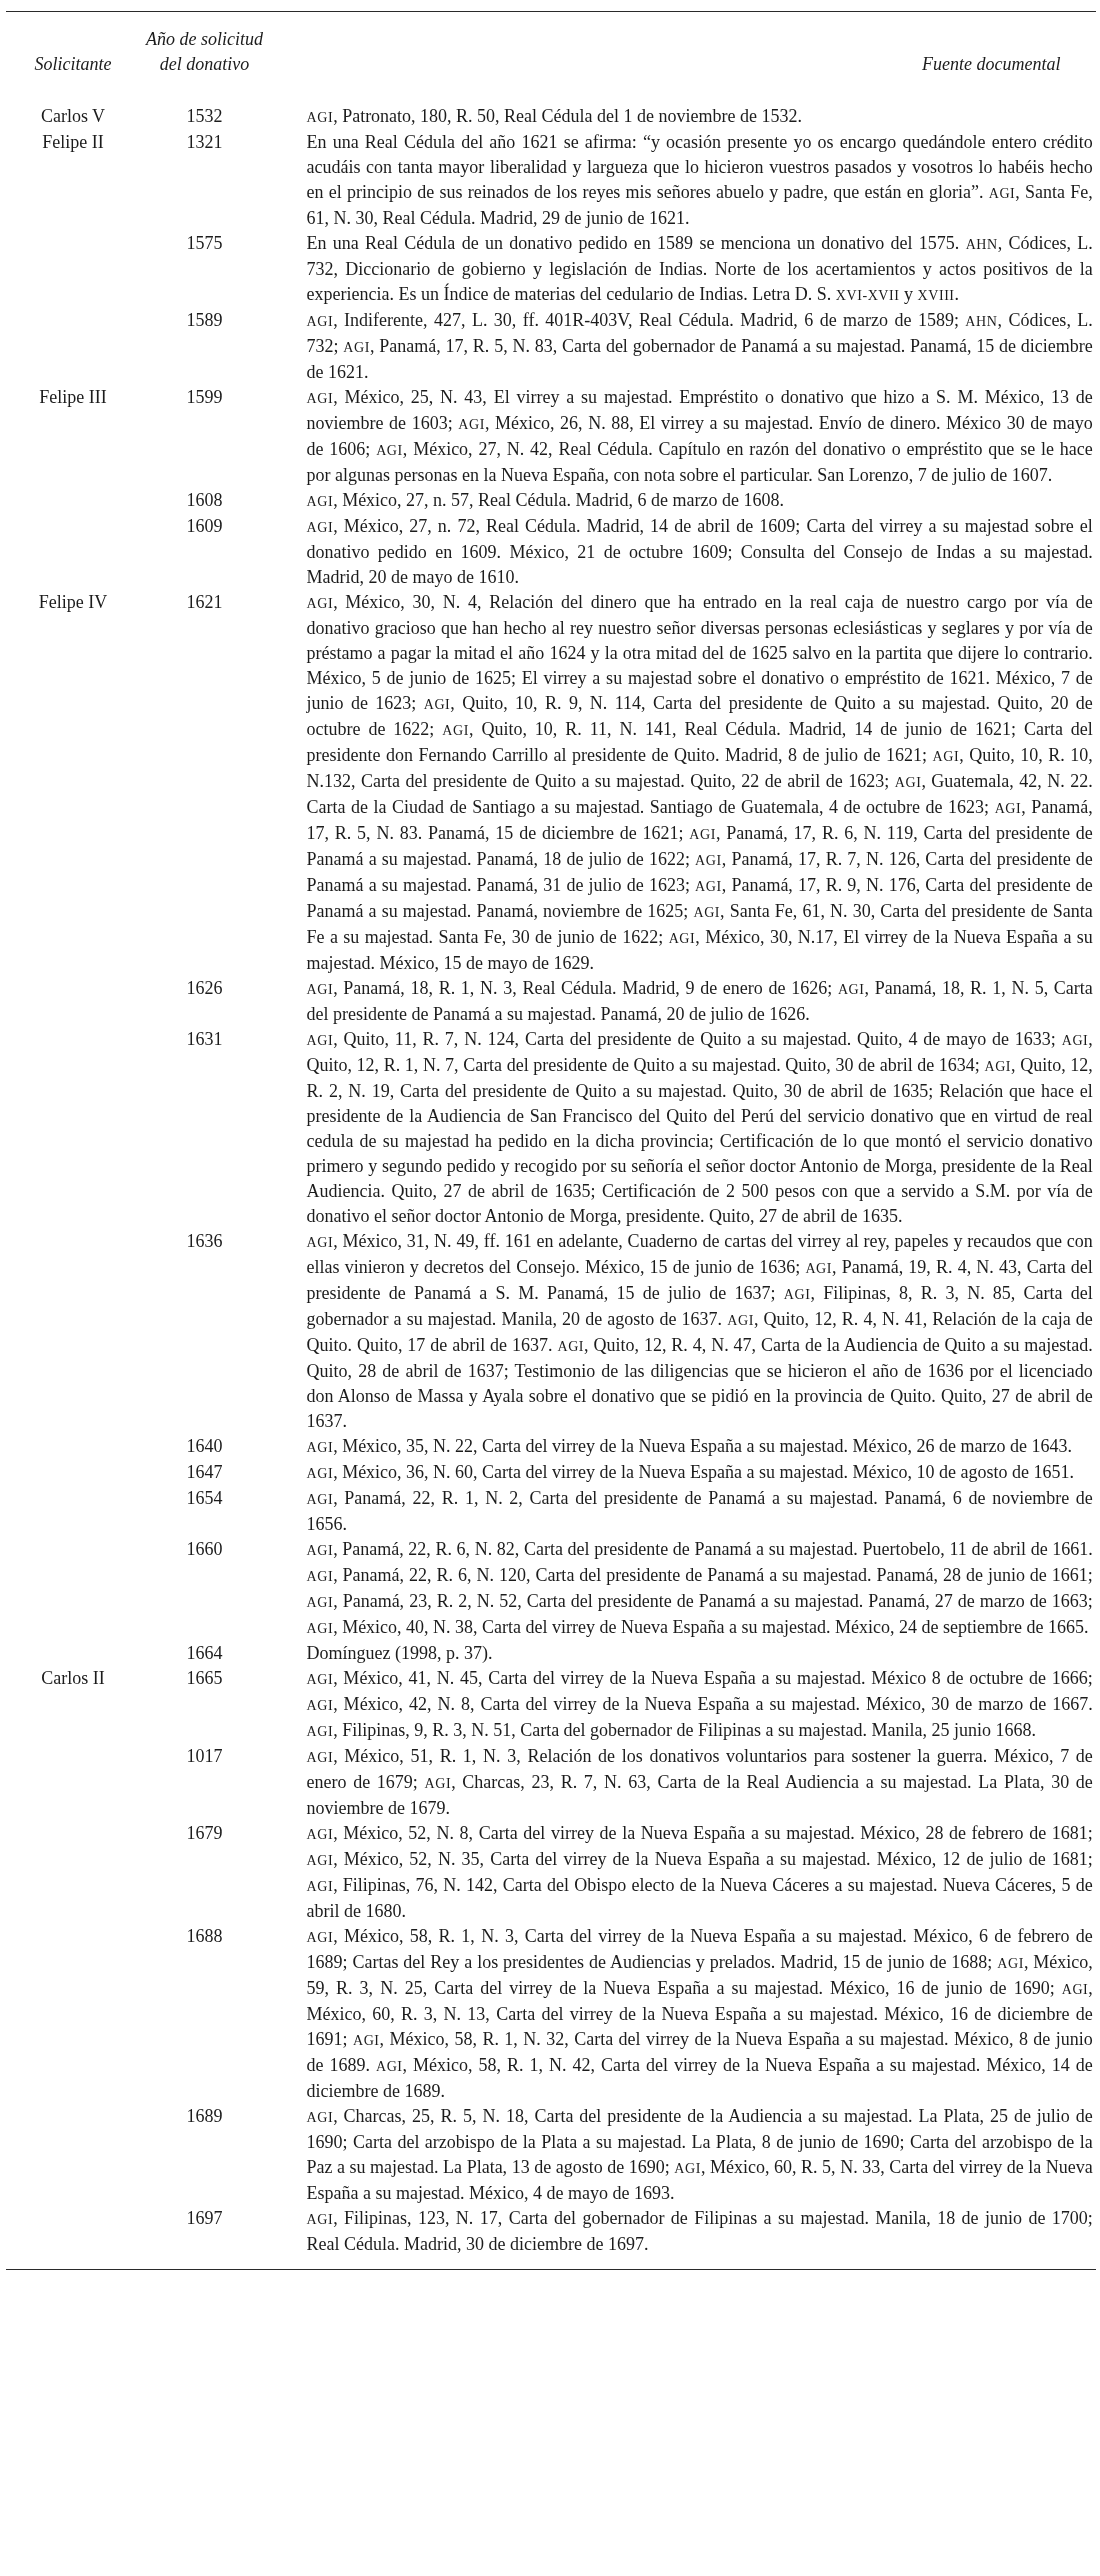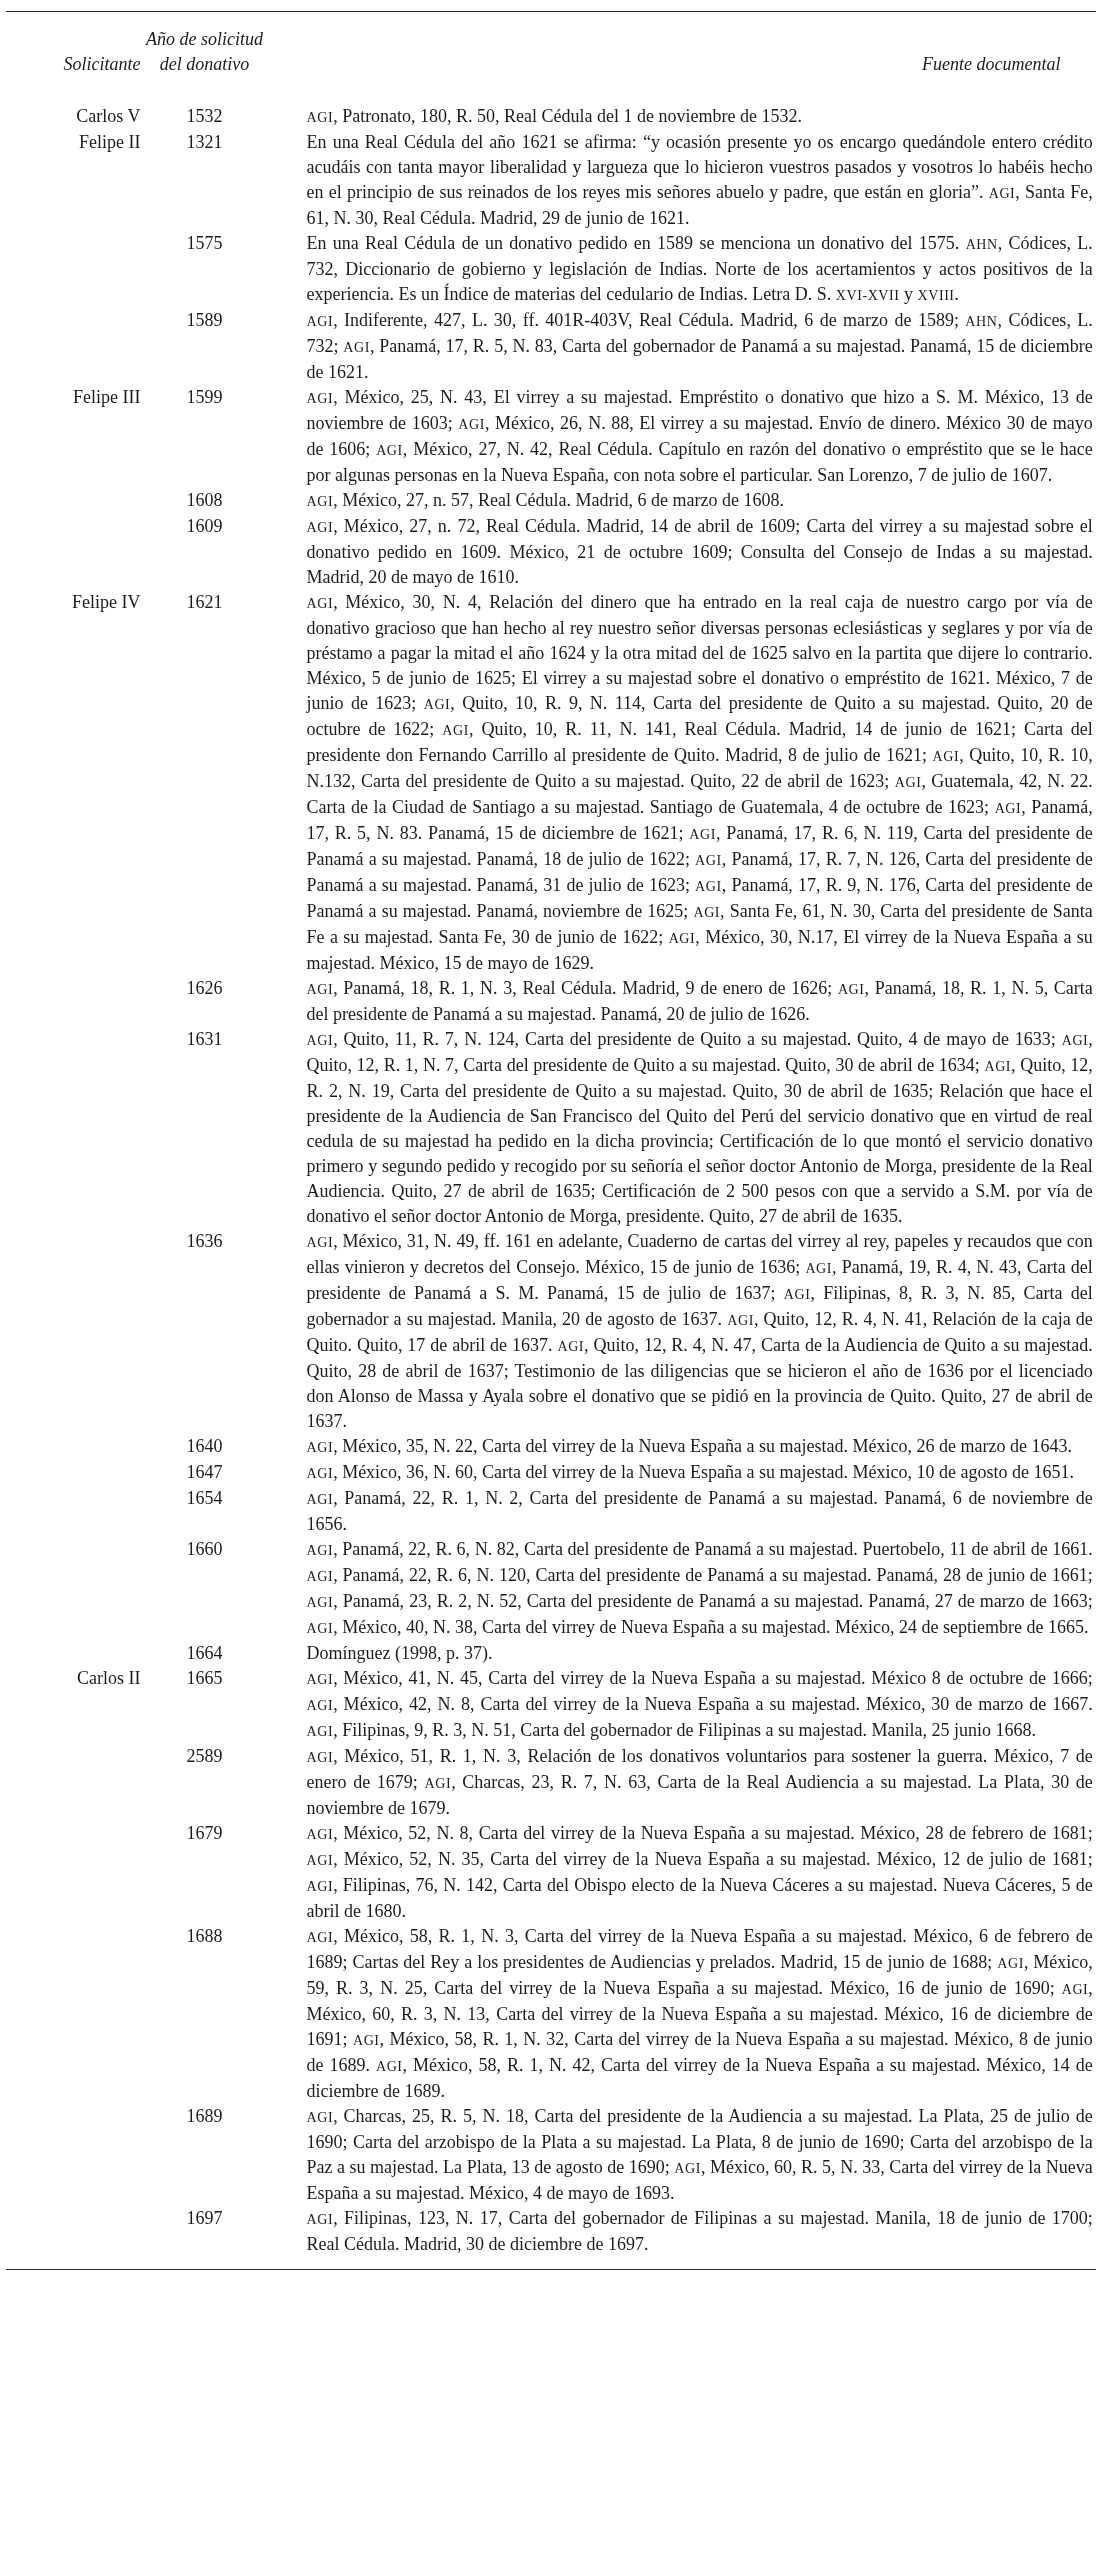"Solicitante" .c1 { text-align: right -> center }
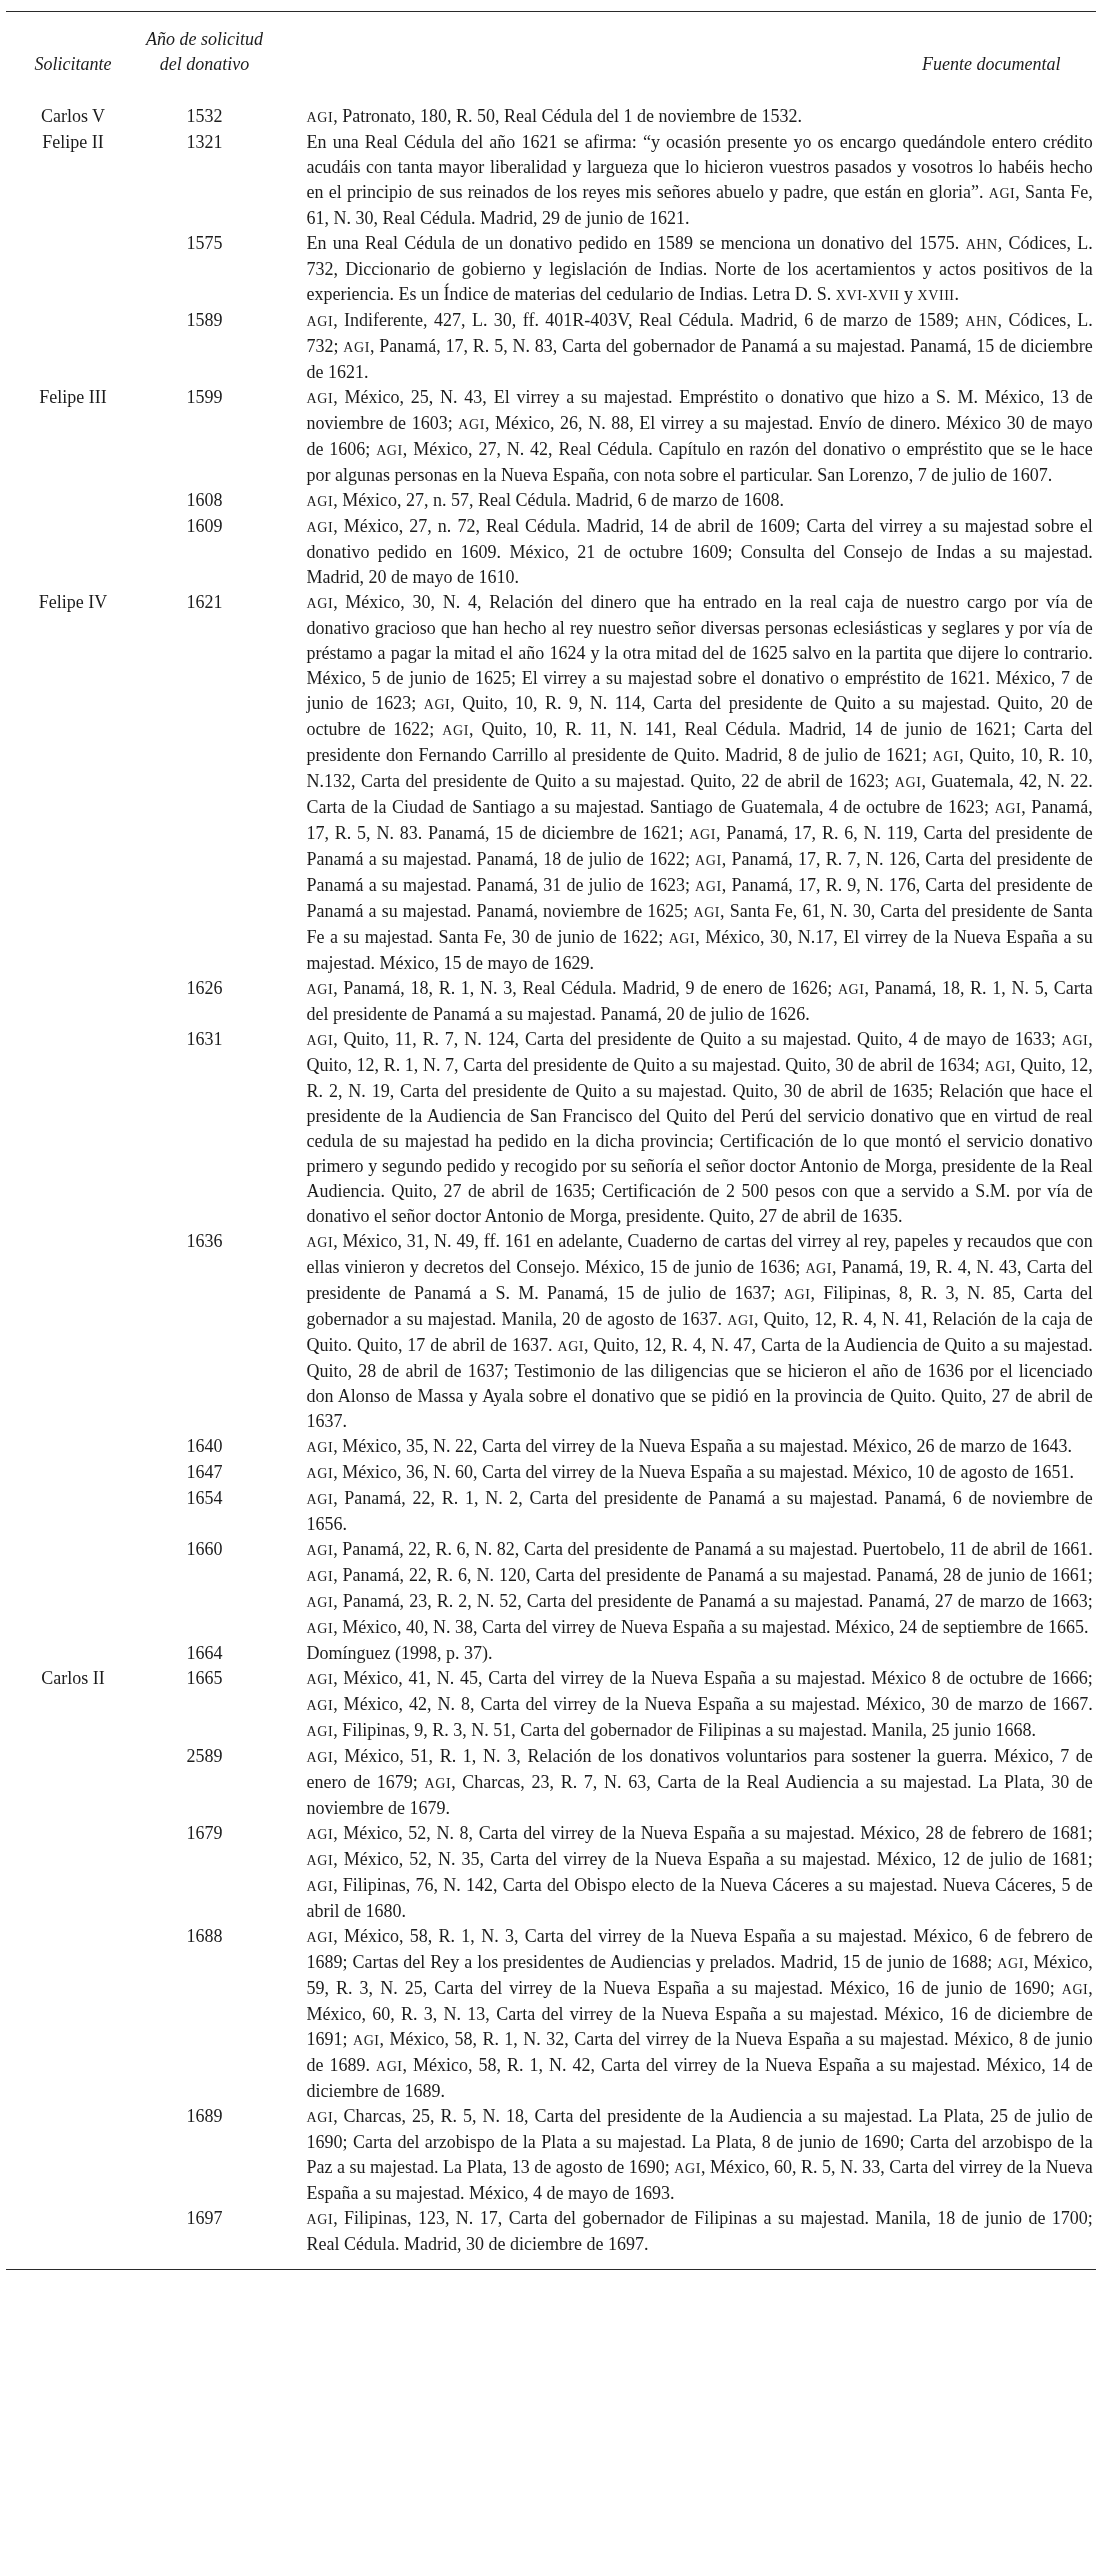"2589" div.c2 { text: 2589 -> 1017 }
